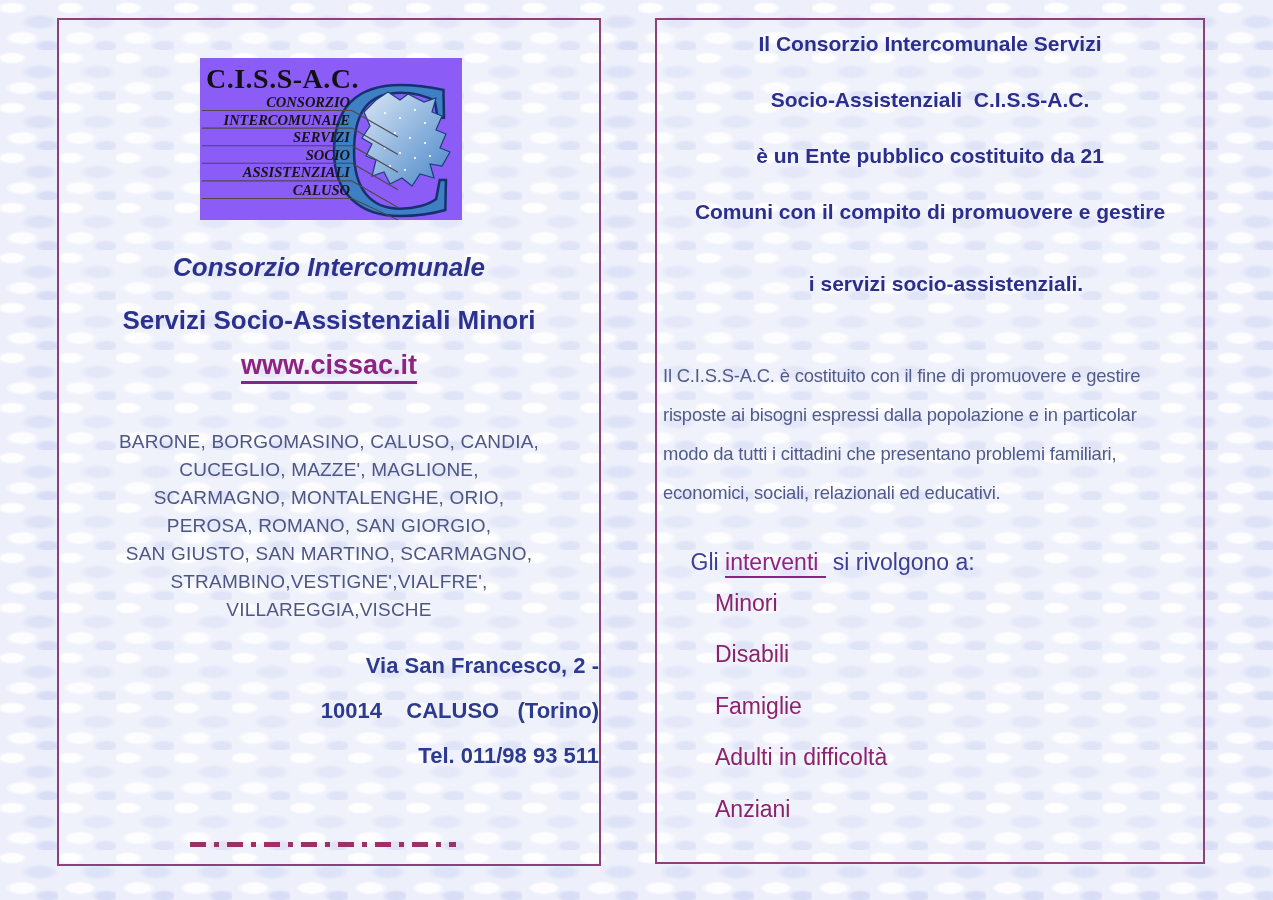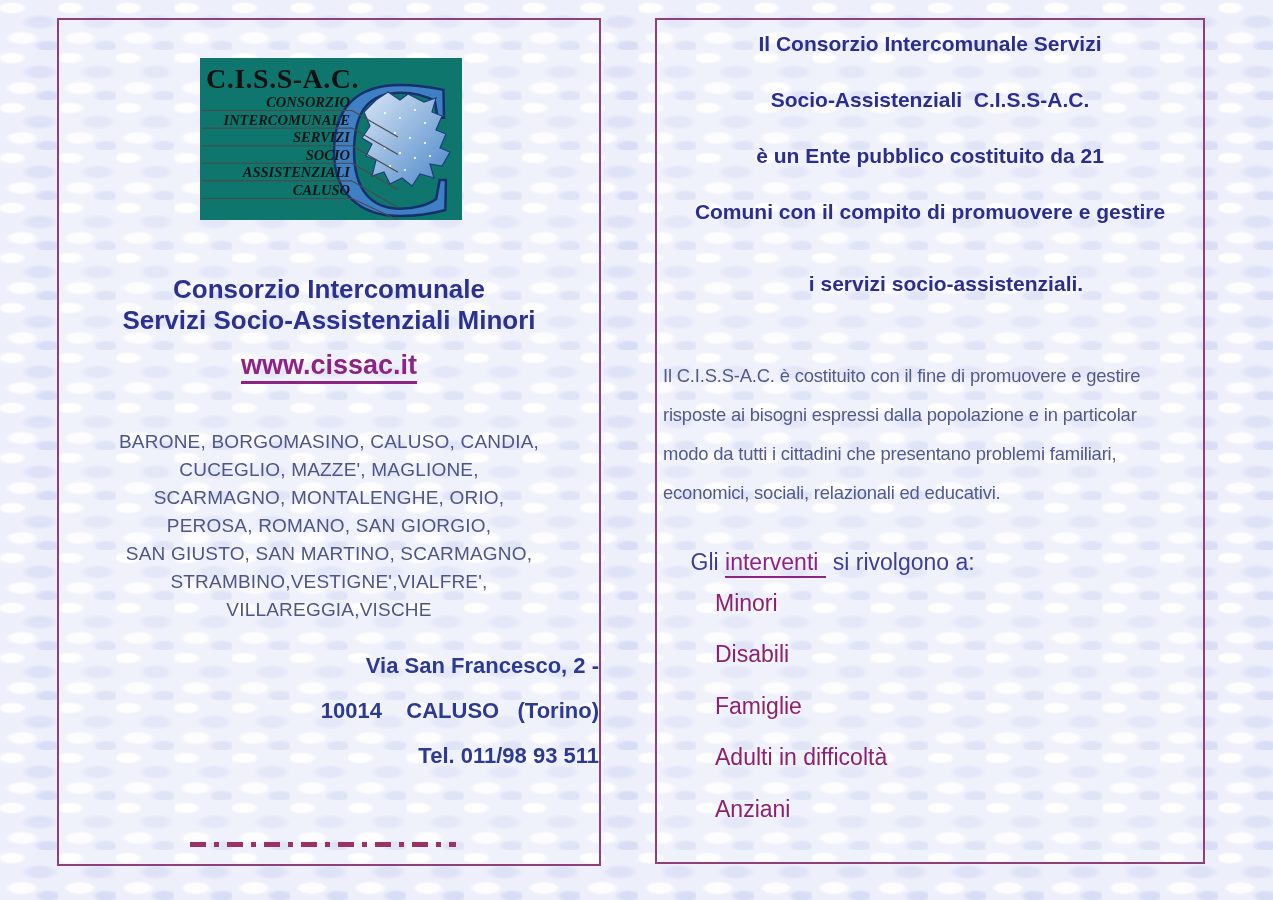"C.I.S.S-A.C." .logo-box { background: #0f766e -> #8b5cf6 }
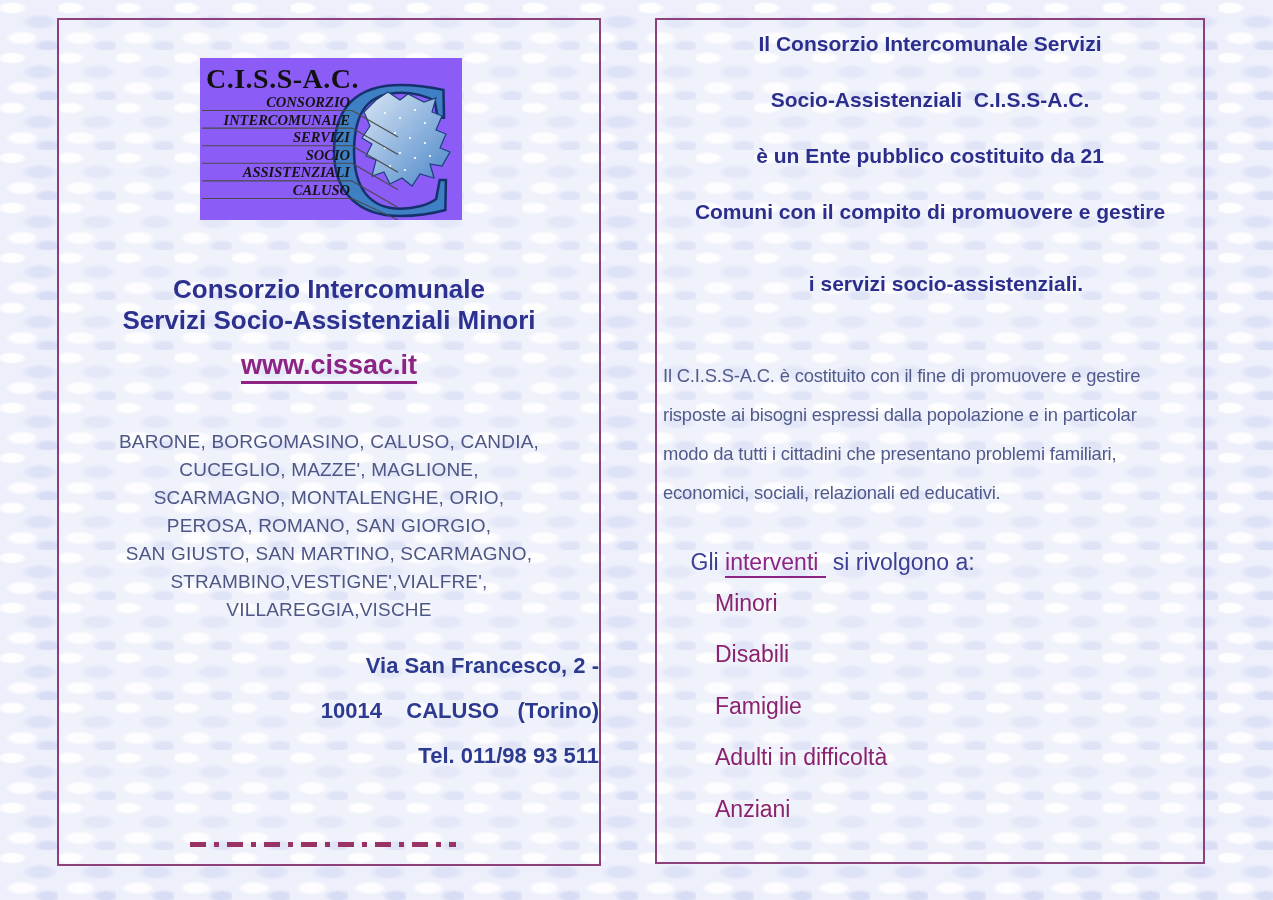"Consorzio Intercomunale" div.abs { font-style: none -> italic; top: 254px -> 232px }
